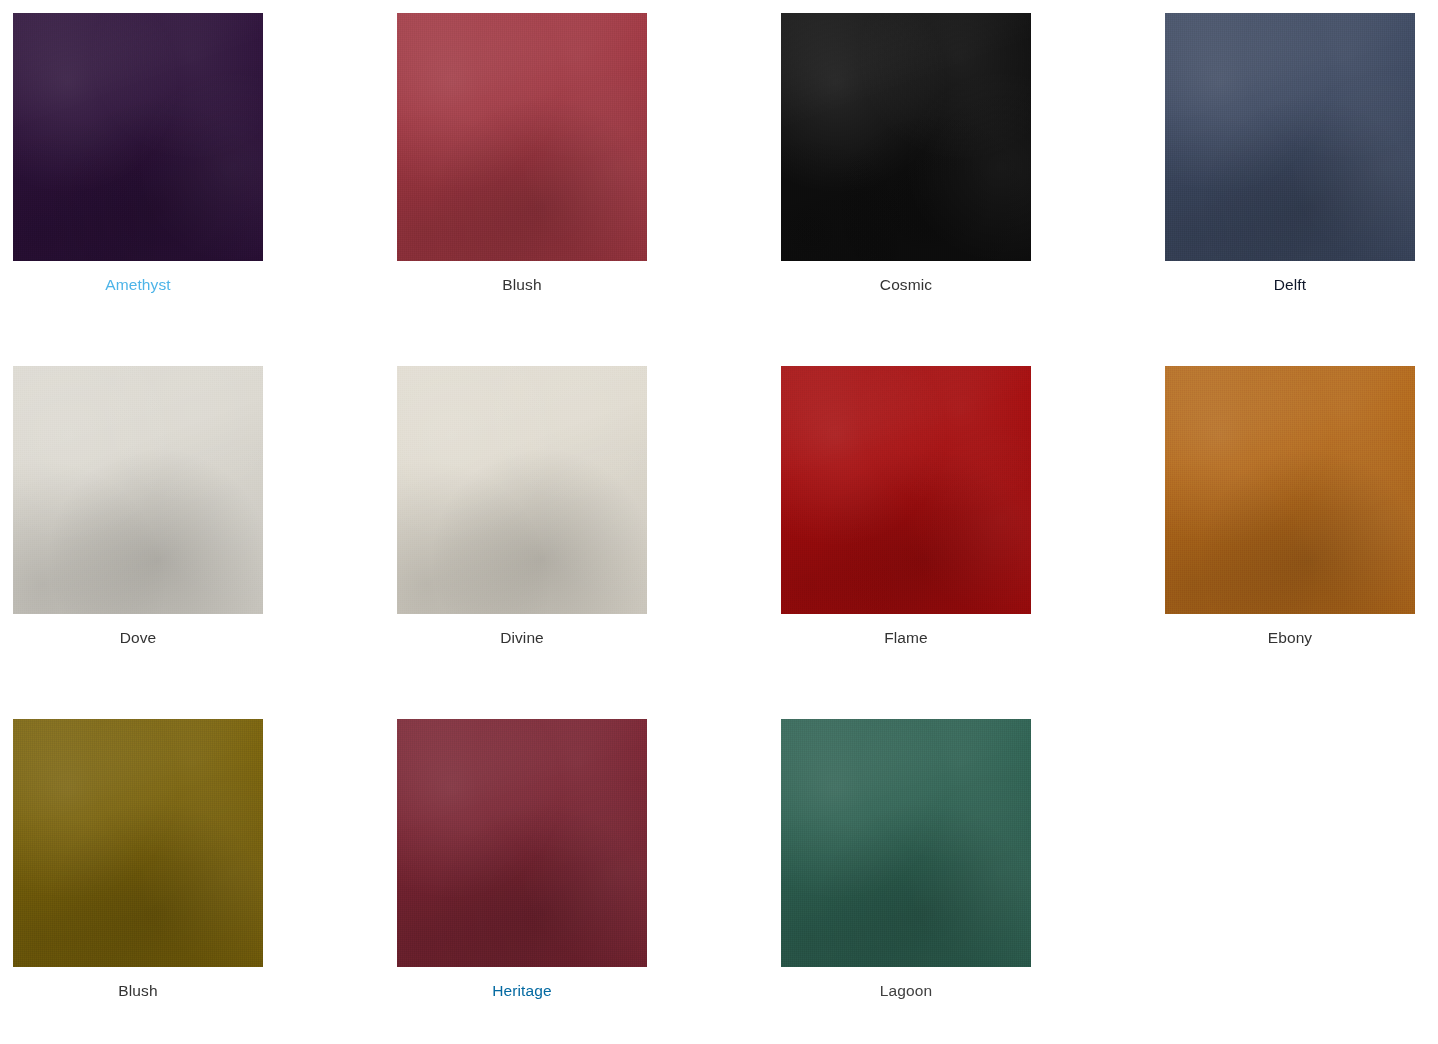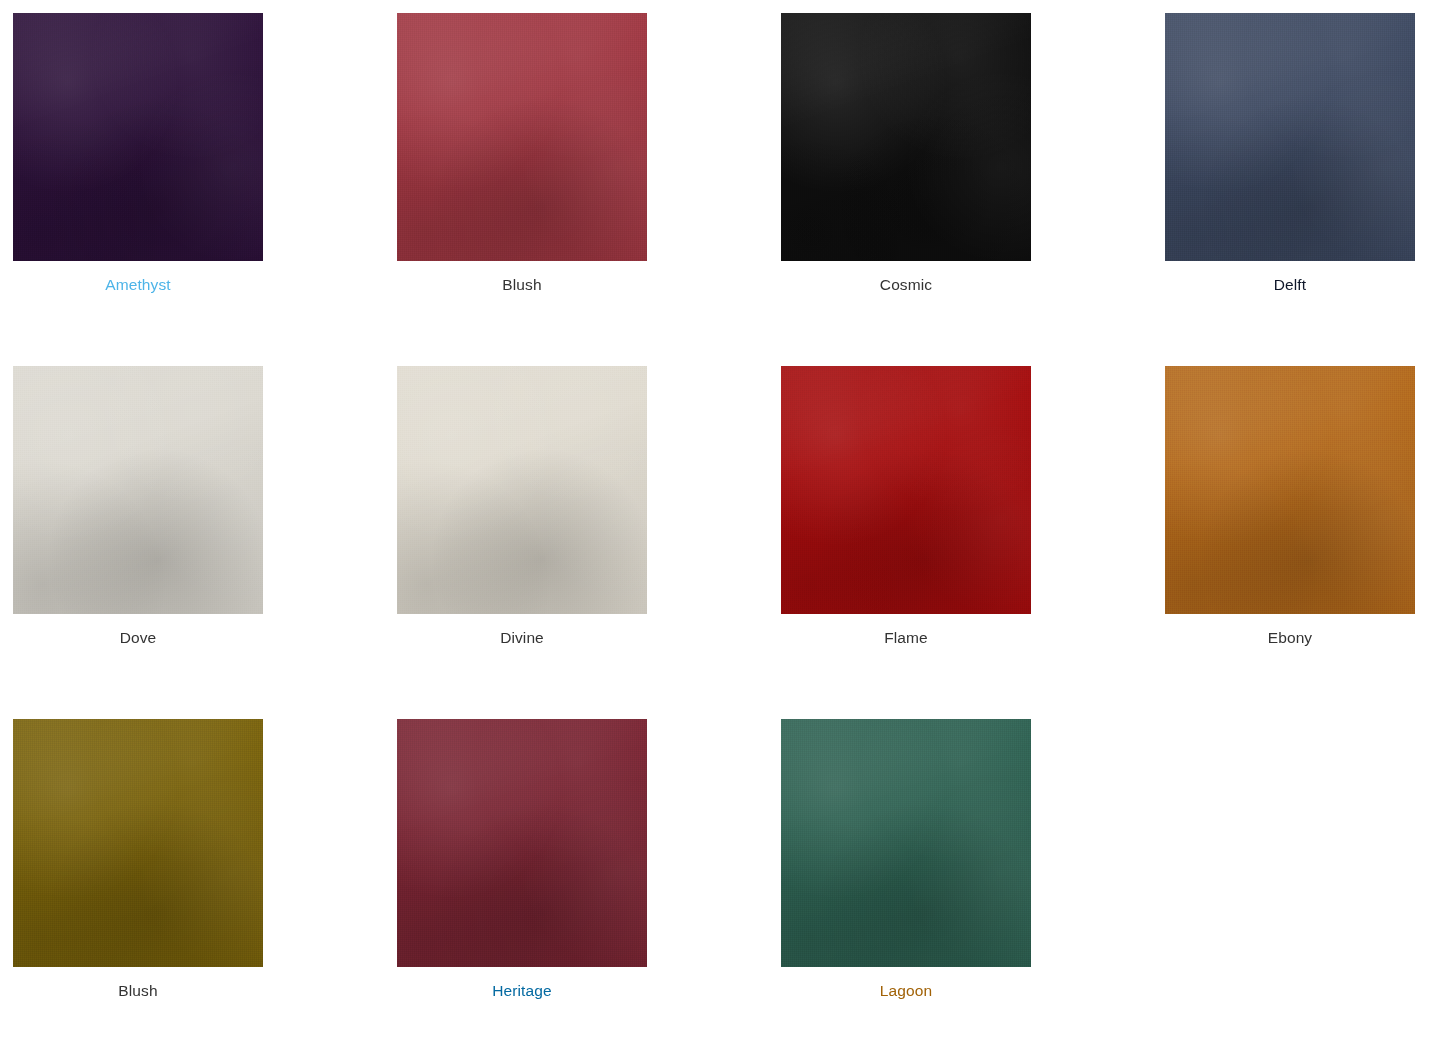"Lagoon" div.swatch-label { color: #a16207 -> #404040 }
